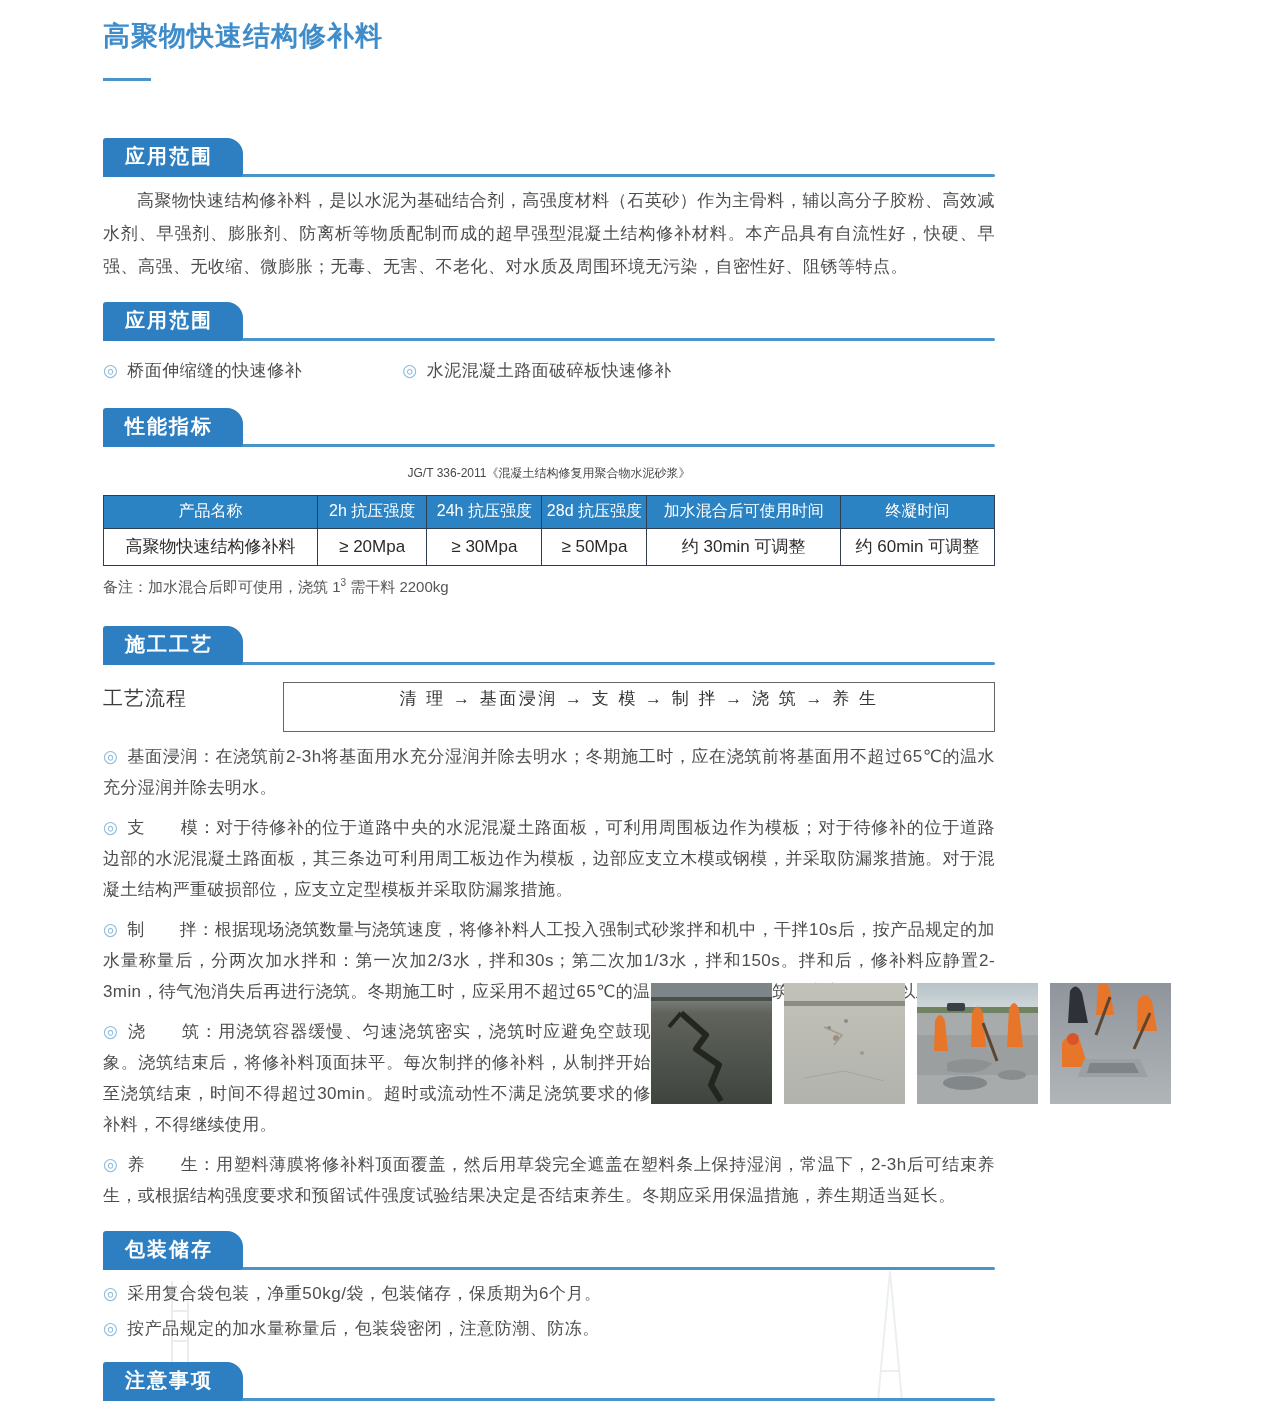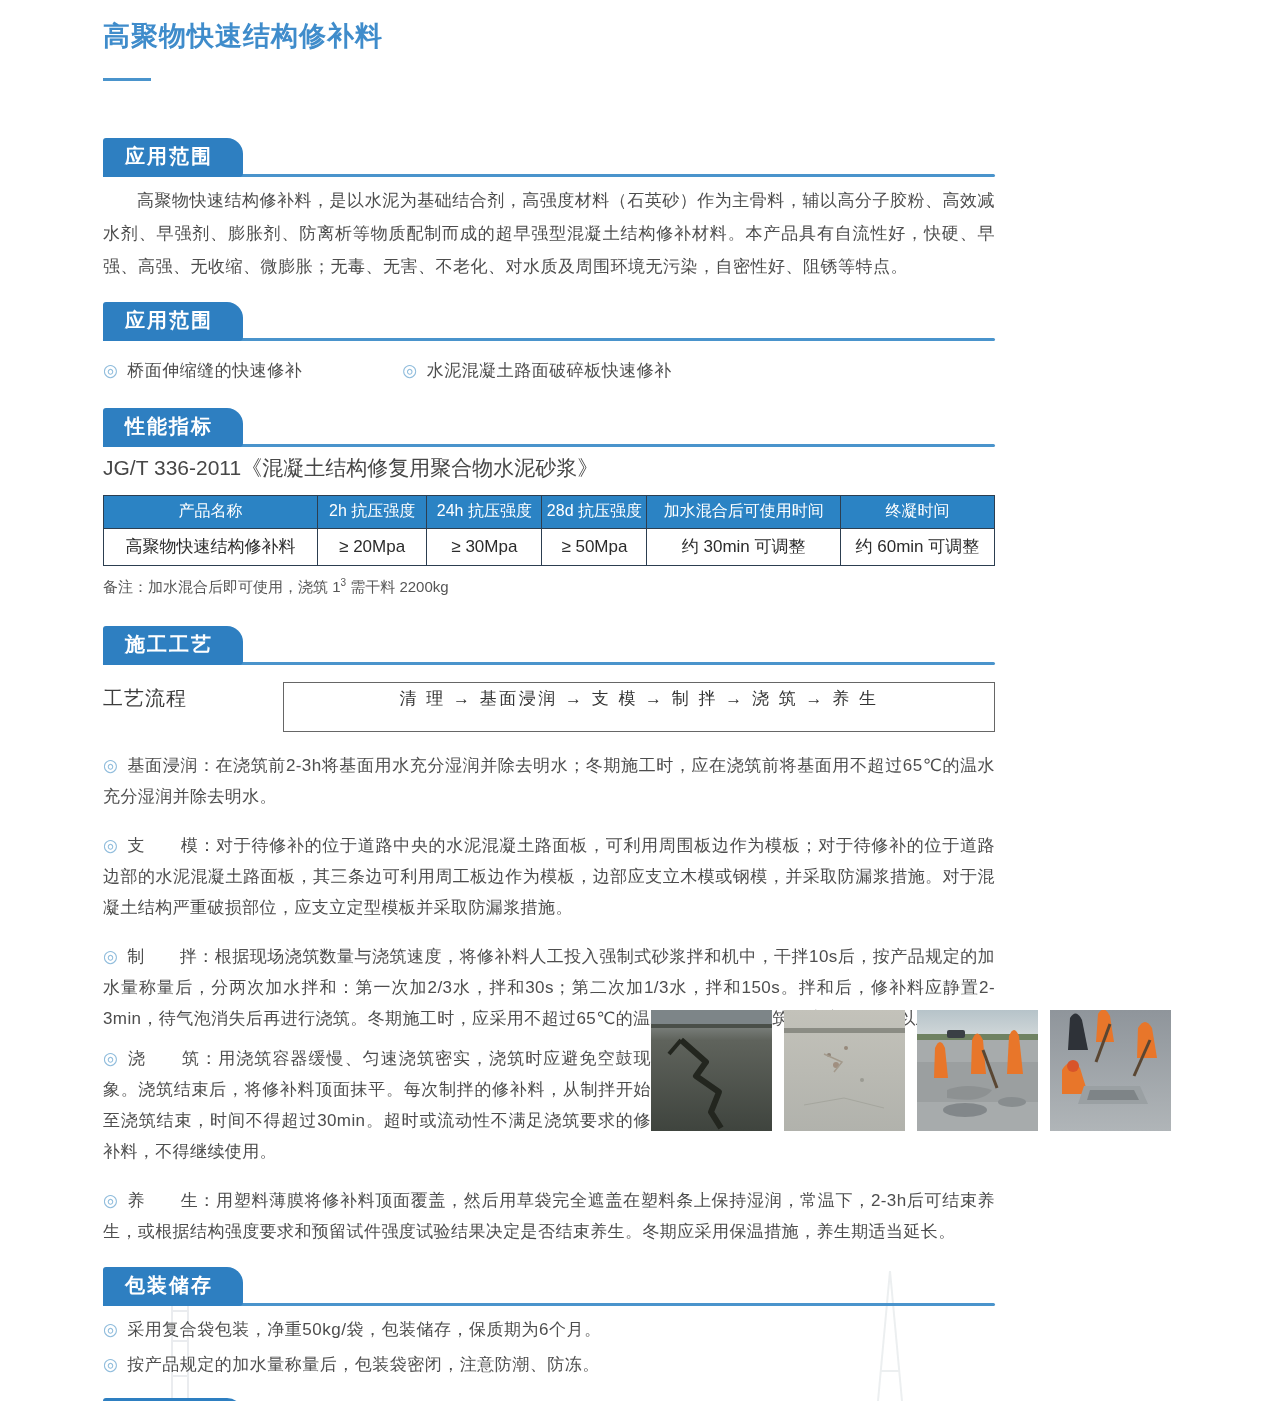"JG/T 336-2011《混凝土结构修复用聚合物水泥砂浆》" .perf-caption { font-size: 21px -> 12px; margin-top: 7px -> 18px; text-align: none -> center }
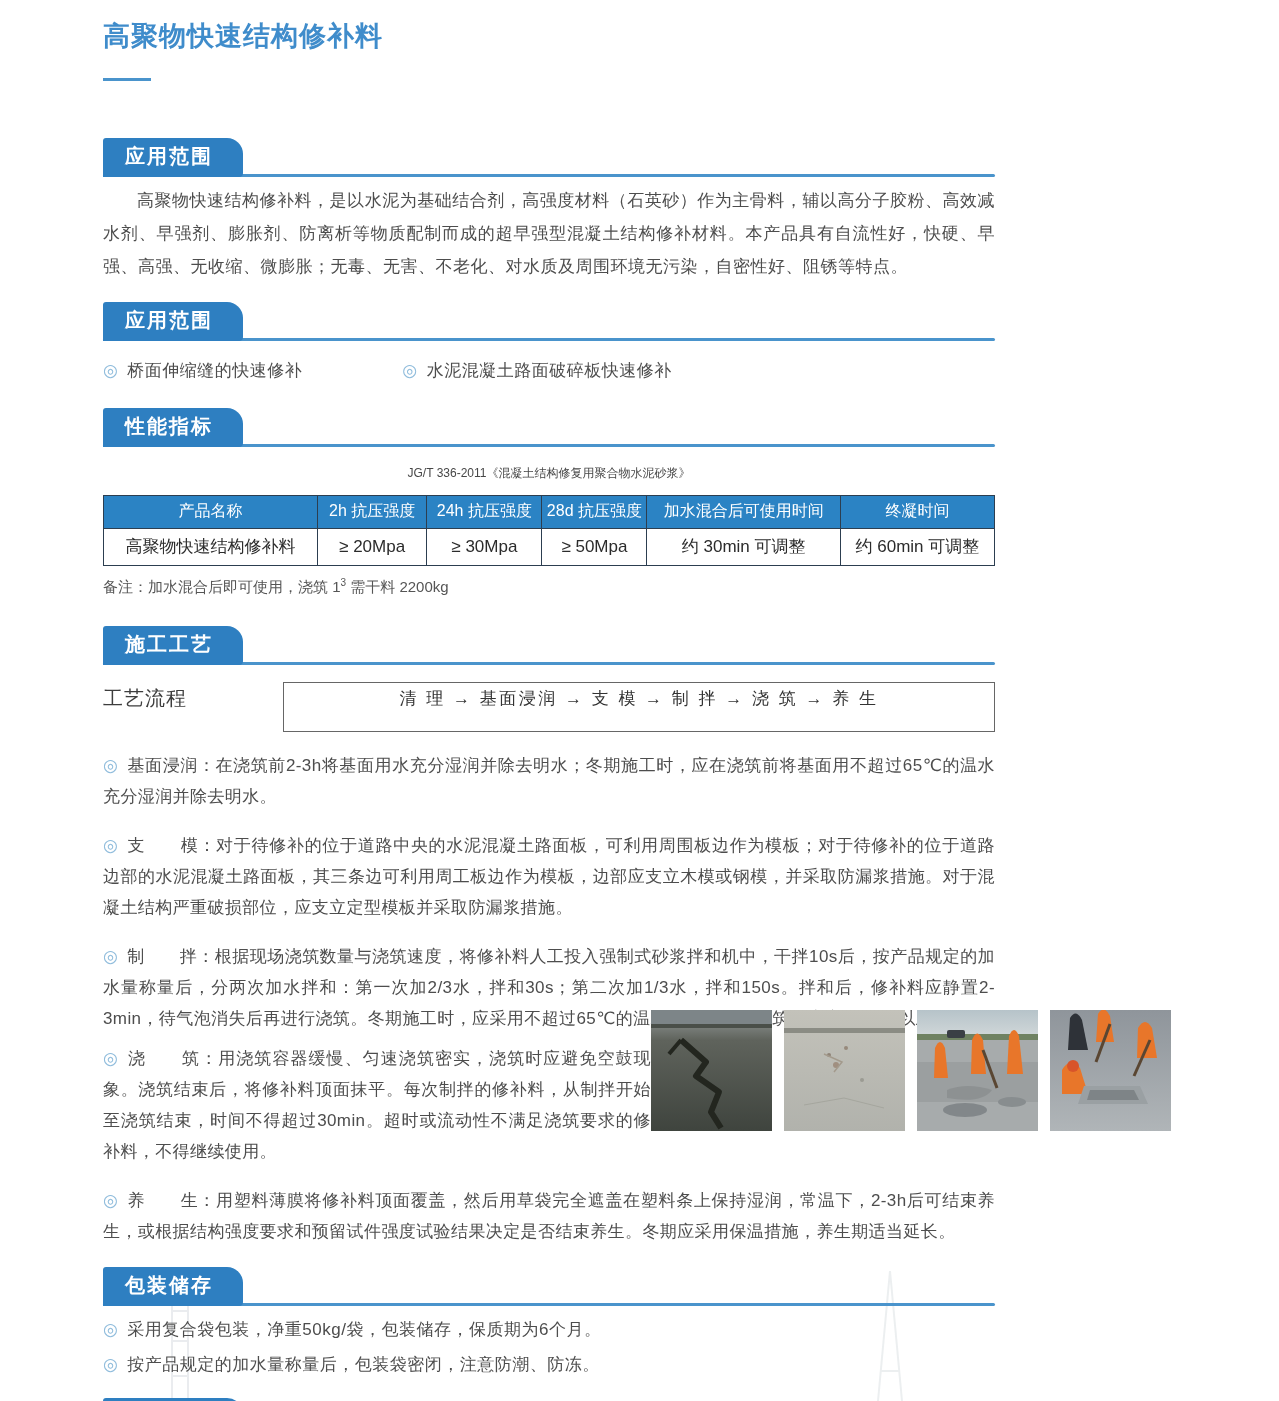"◎ 基面浸润：在浇筑前2-3h将基面用水充分湿润并除去明水；冬期施工时，应在浇筑前将基面用不超过65℃的温水充分湿润并除去明水。" .step { margin-top: 18px -> 9px }
